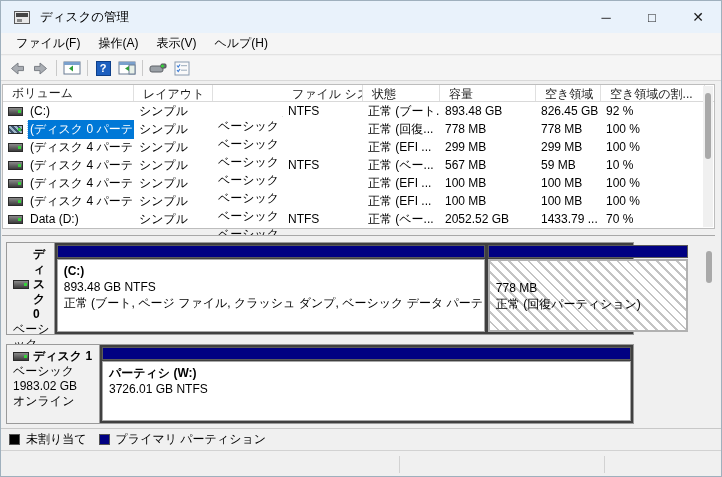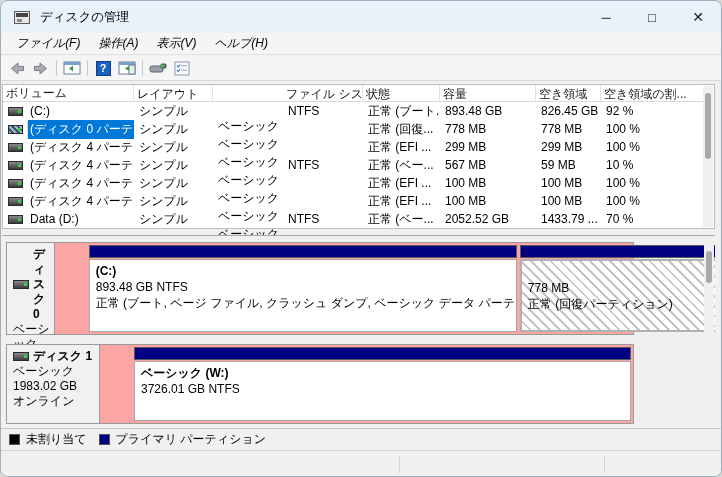"ディスクの管理" .window { border-radius: 8px -> 0 }
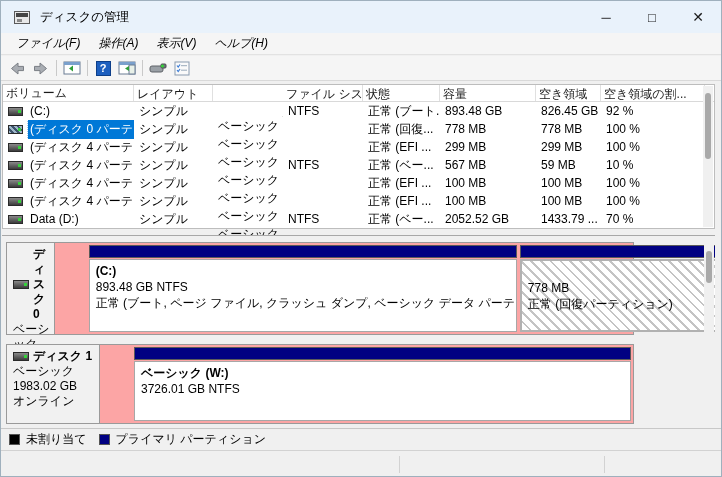"ファイル(F)" .menubar { font-style: italic -> none }
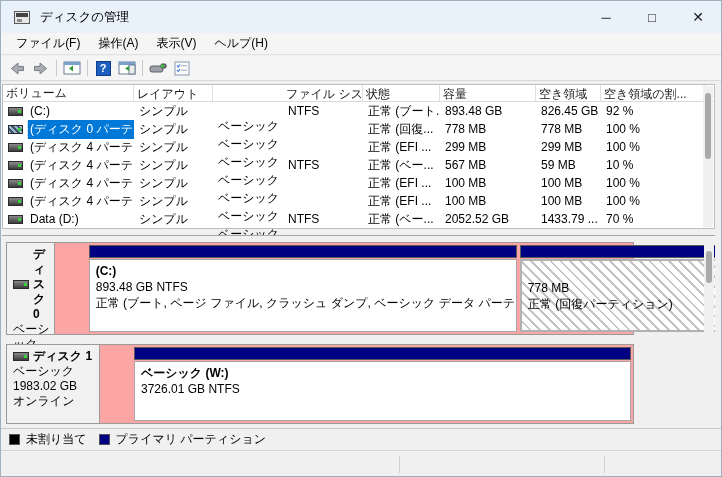"ボリューム" .lv-header .hcell { padding: 1px 0 0 3px -> 1px 0 0 9px }
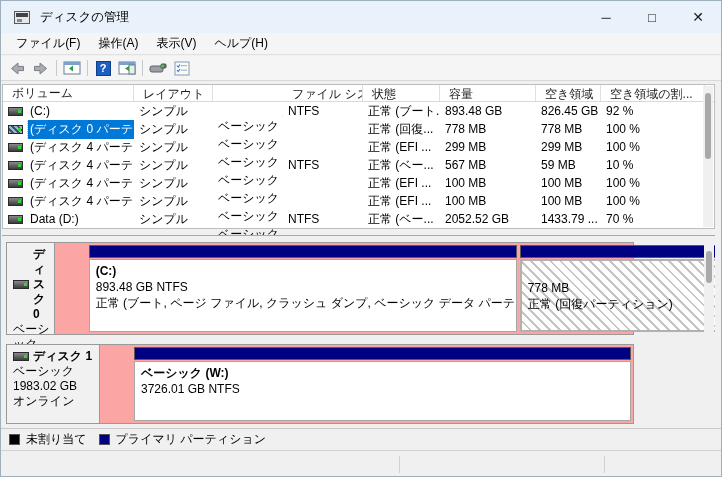"ディスク 0" .disk-strip { background: #fca5a5 -> #404040; gap: 32px -> none }
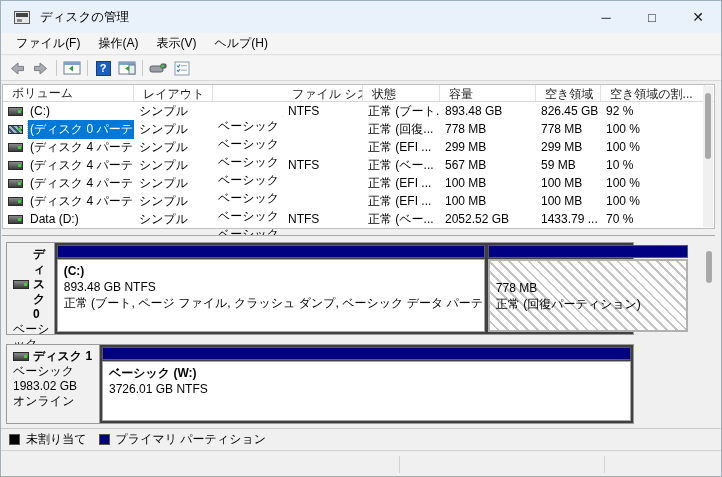"ベーシック (W:)" div.p-title { text: ベーシック -> パーティシ }
